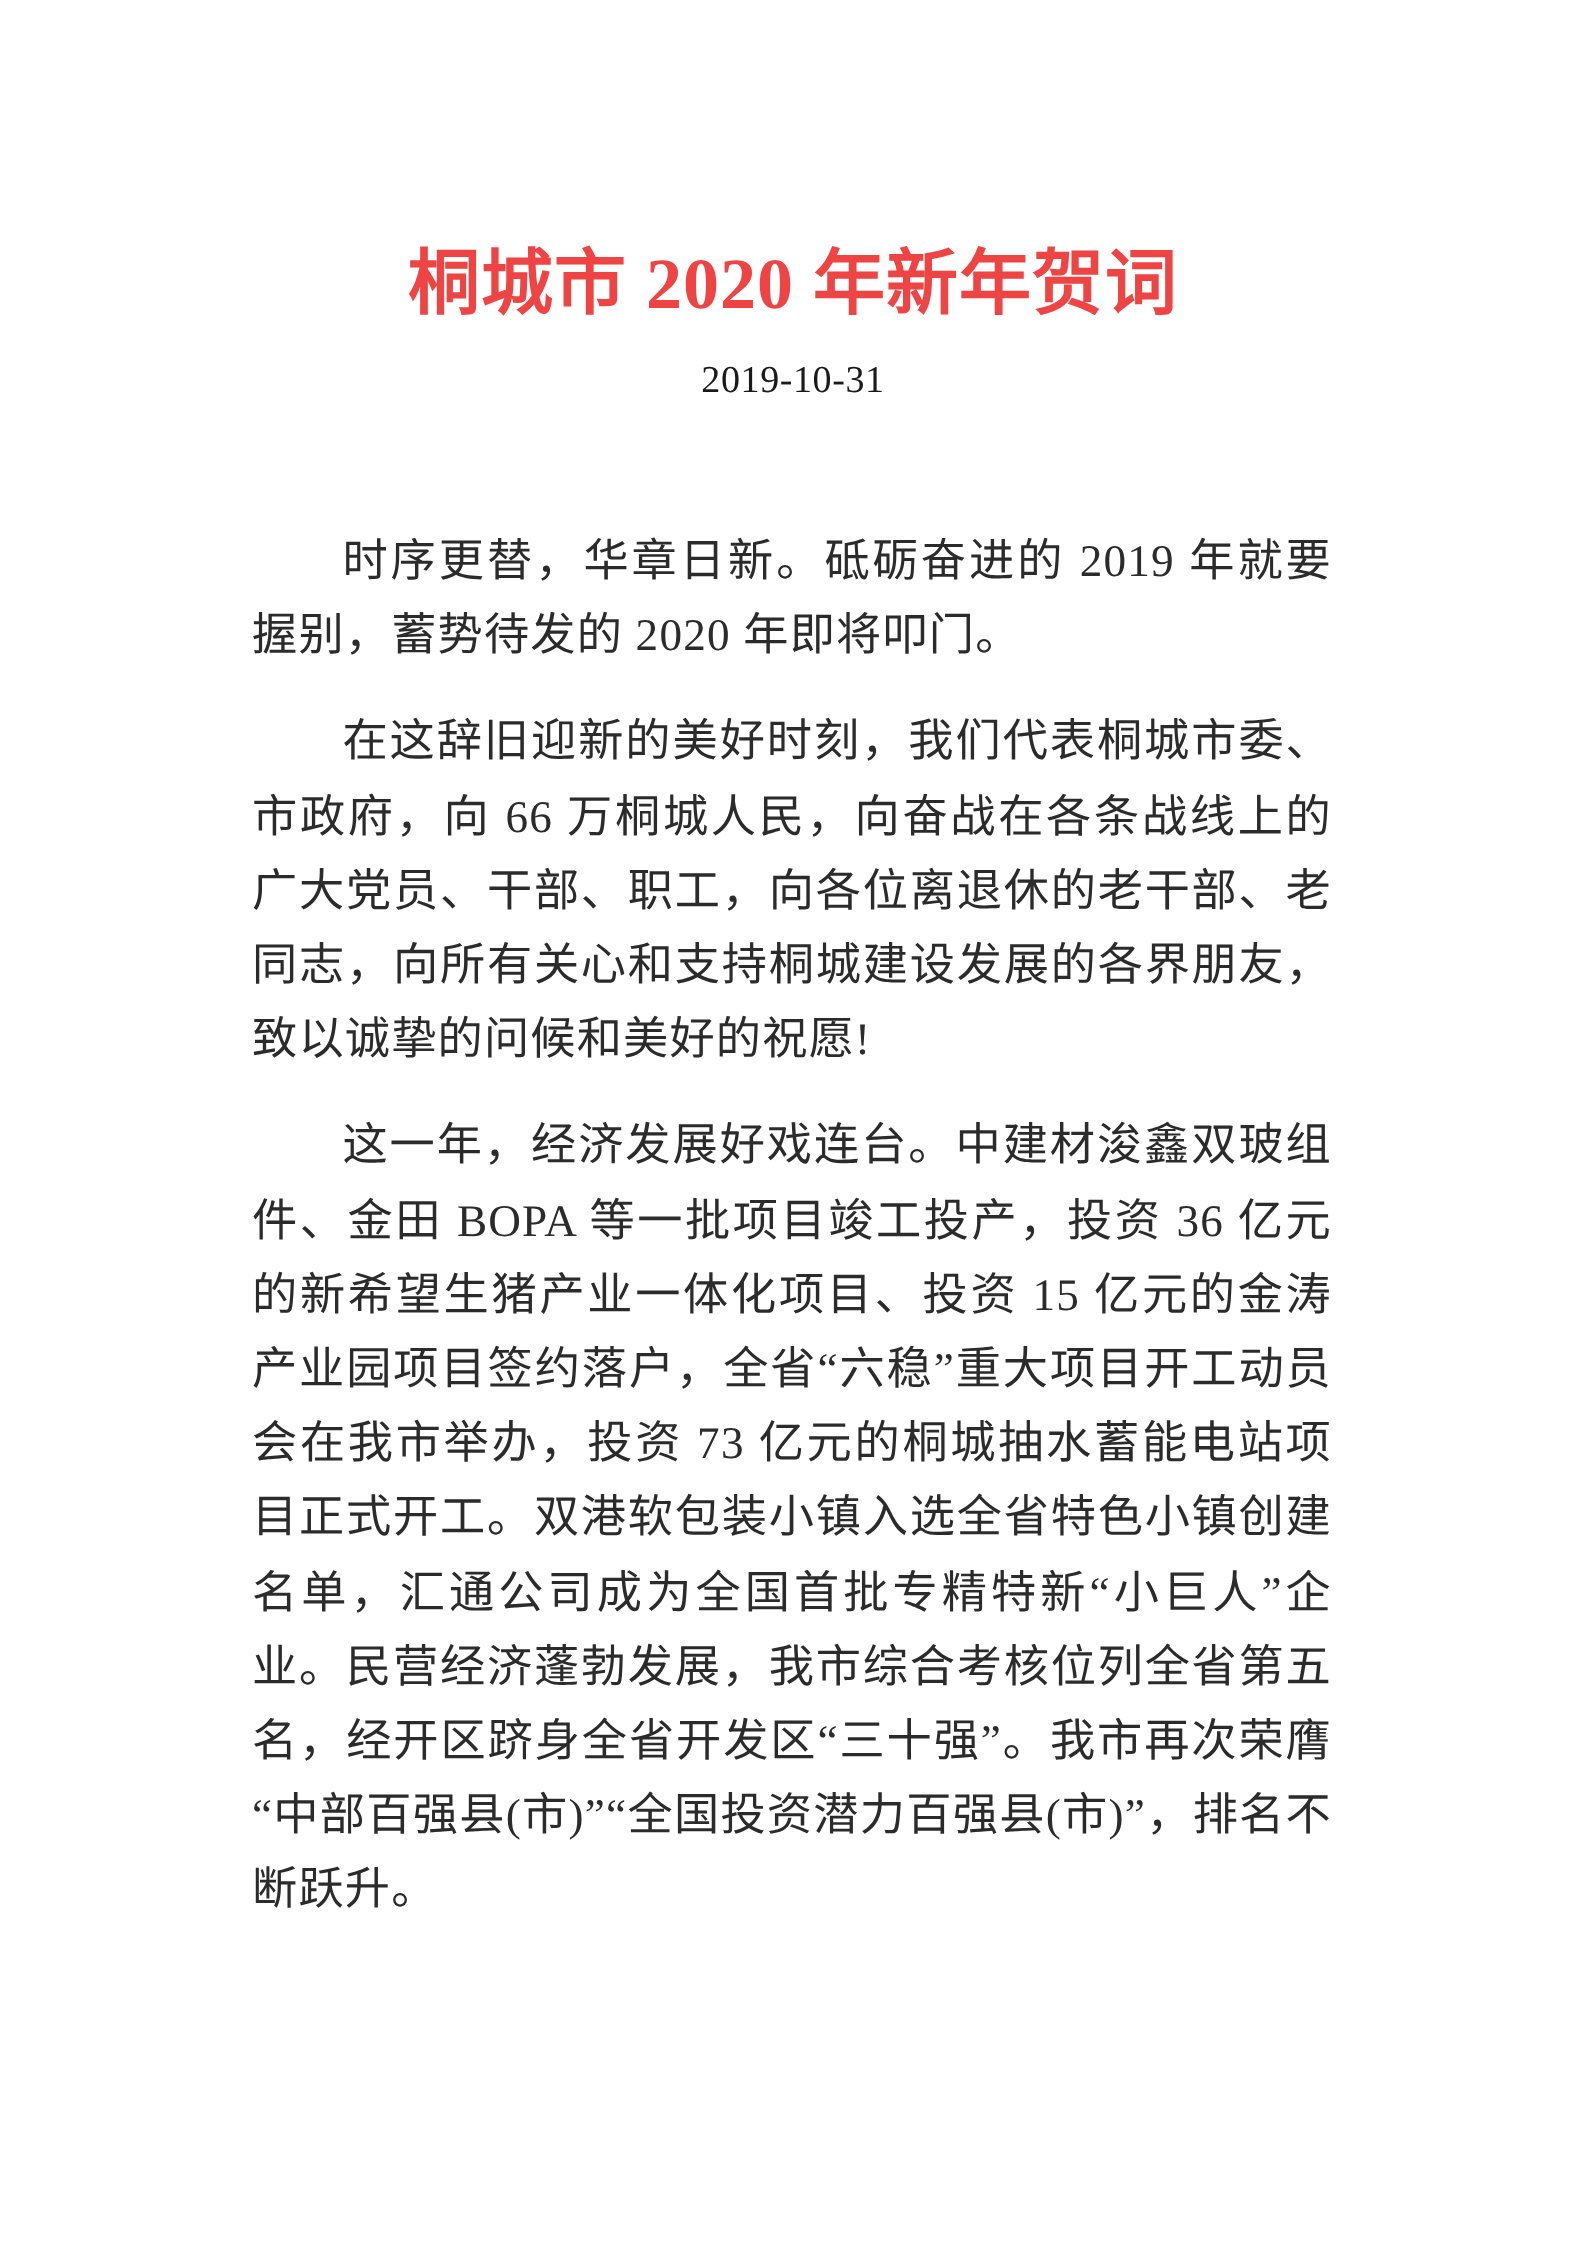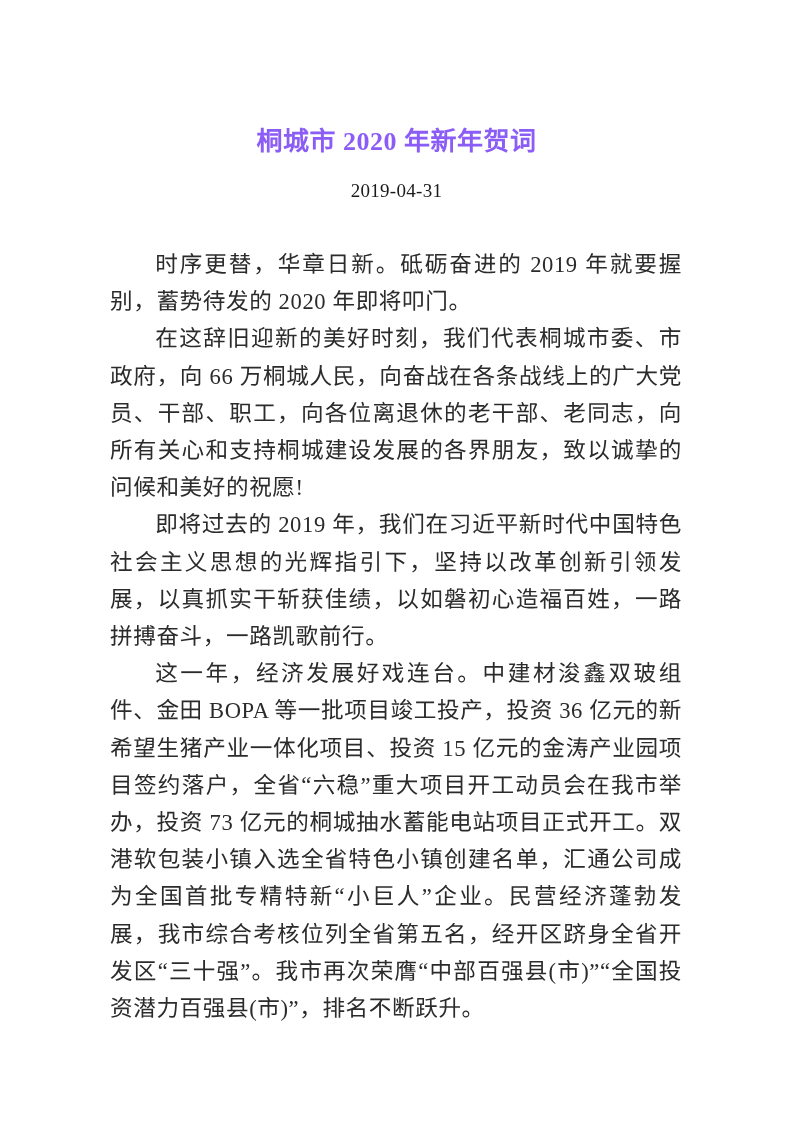"桐城市 2020 年新年贺词" .doc-title { color: #8b5cf6 -> #ef4444; font-size: 26px -> 36px }
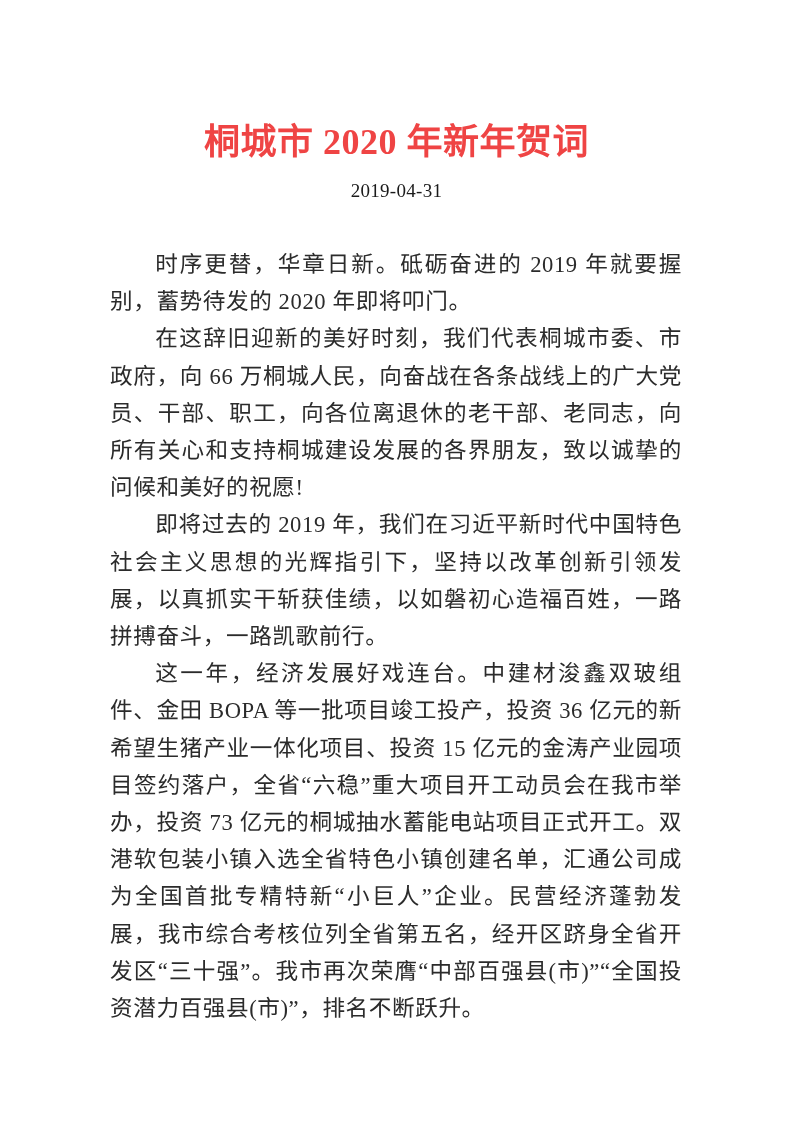"2019-04-31" p.doc-date { text: 2019-04-31 -> 2019-10-31 }
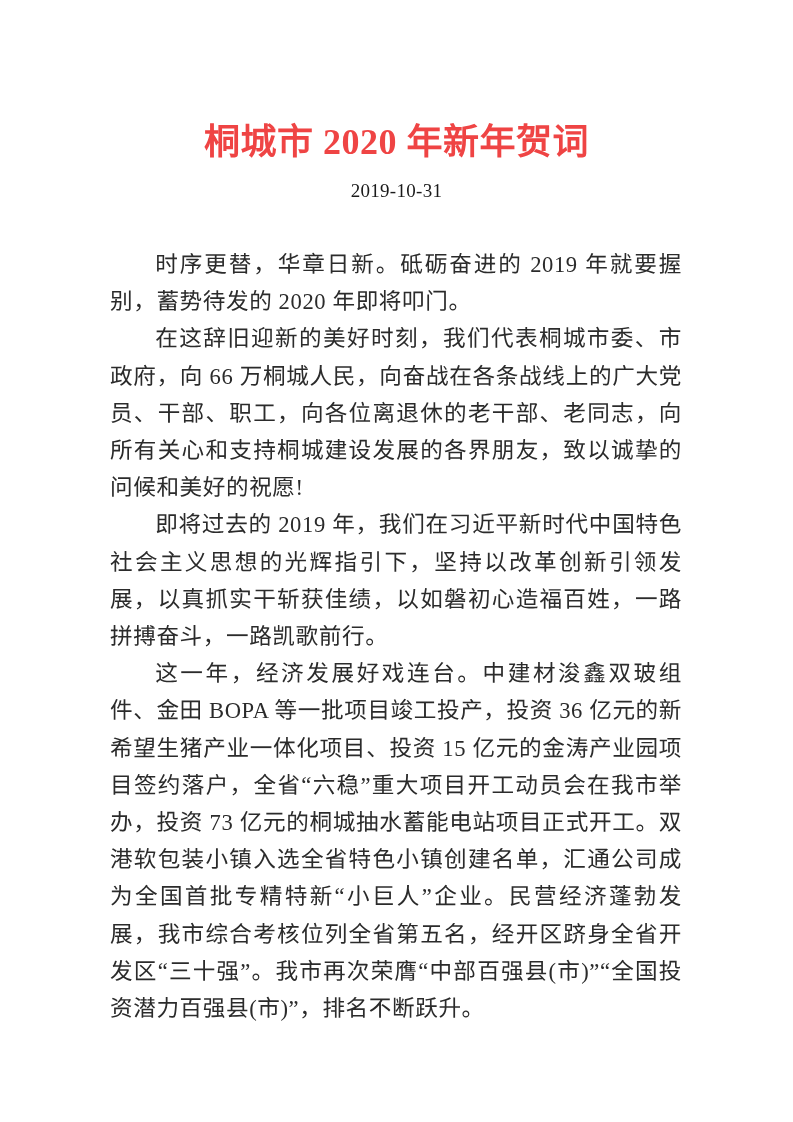"时序更替，华章日新。砥砺奋进的 2019 年就要握别，蓄势待发的 2020" .doc-paragraph { margin: 0 -> 16px }
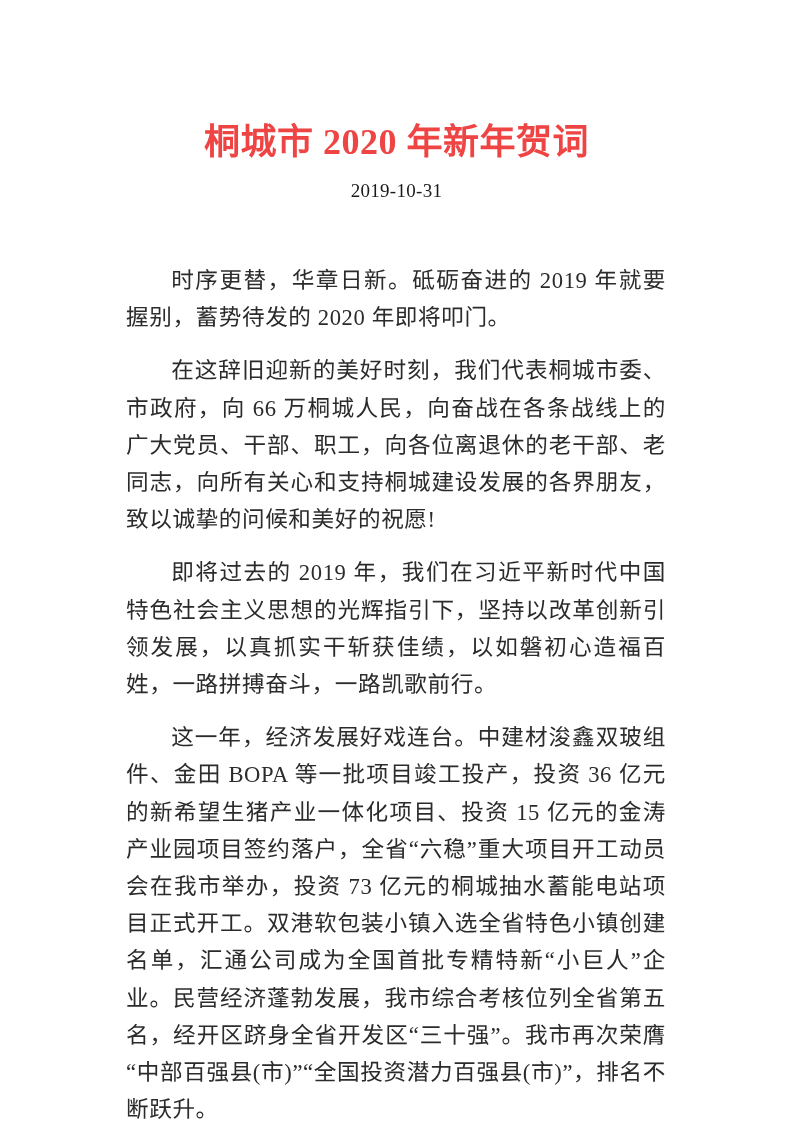"即将过去的 2019" p.doc-paragraph { html: <p>即将过去的 2019 年，我们在习近平新时代中国特色社会主义思想的光辉指引下，坚持以改革创新引领发展，以真抓实干斩获佳绩，以如磐初心造福百姓，一路拼搏奋斗，一路凯歌前行。</p> -> none }
